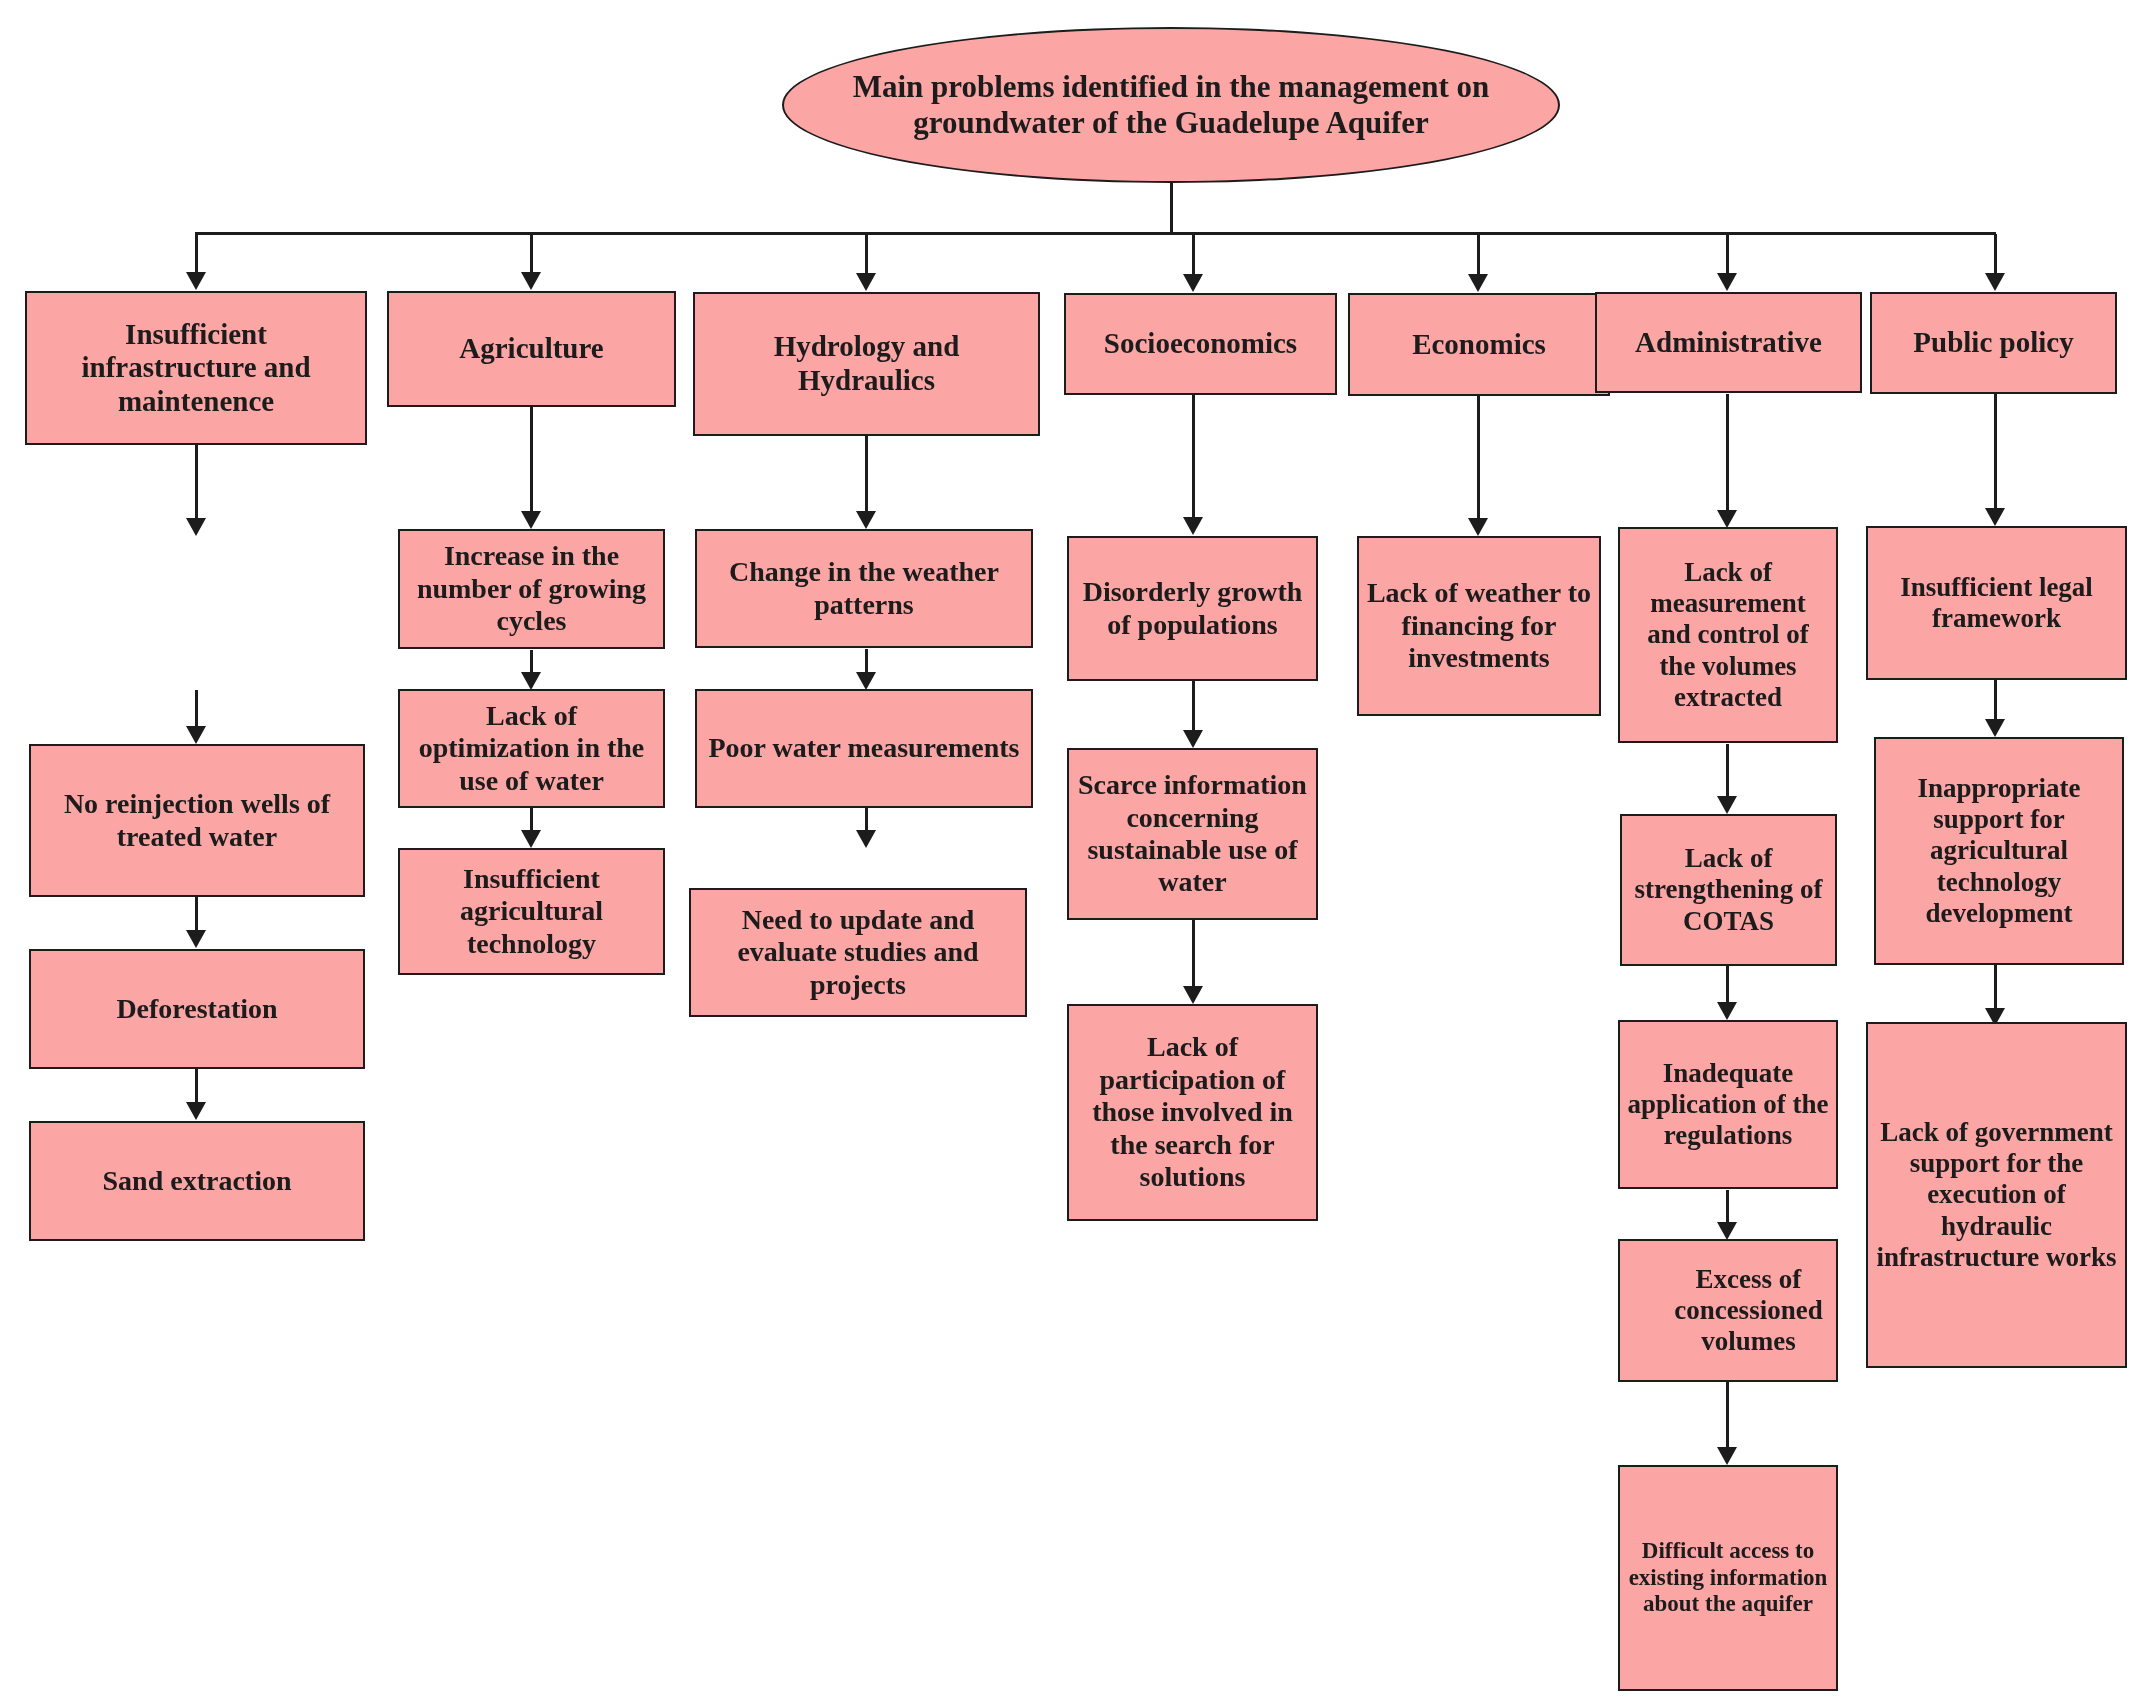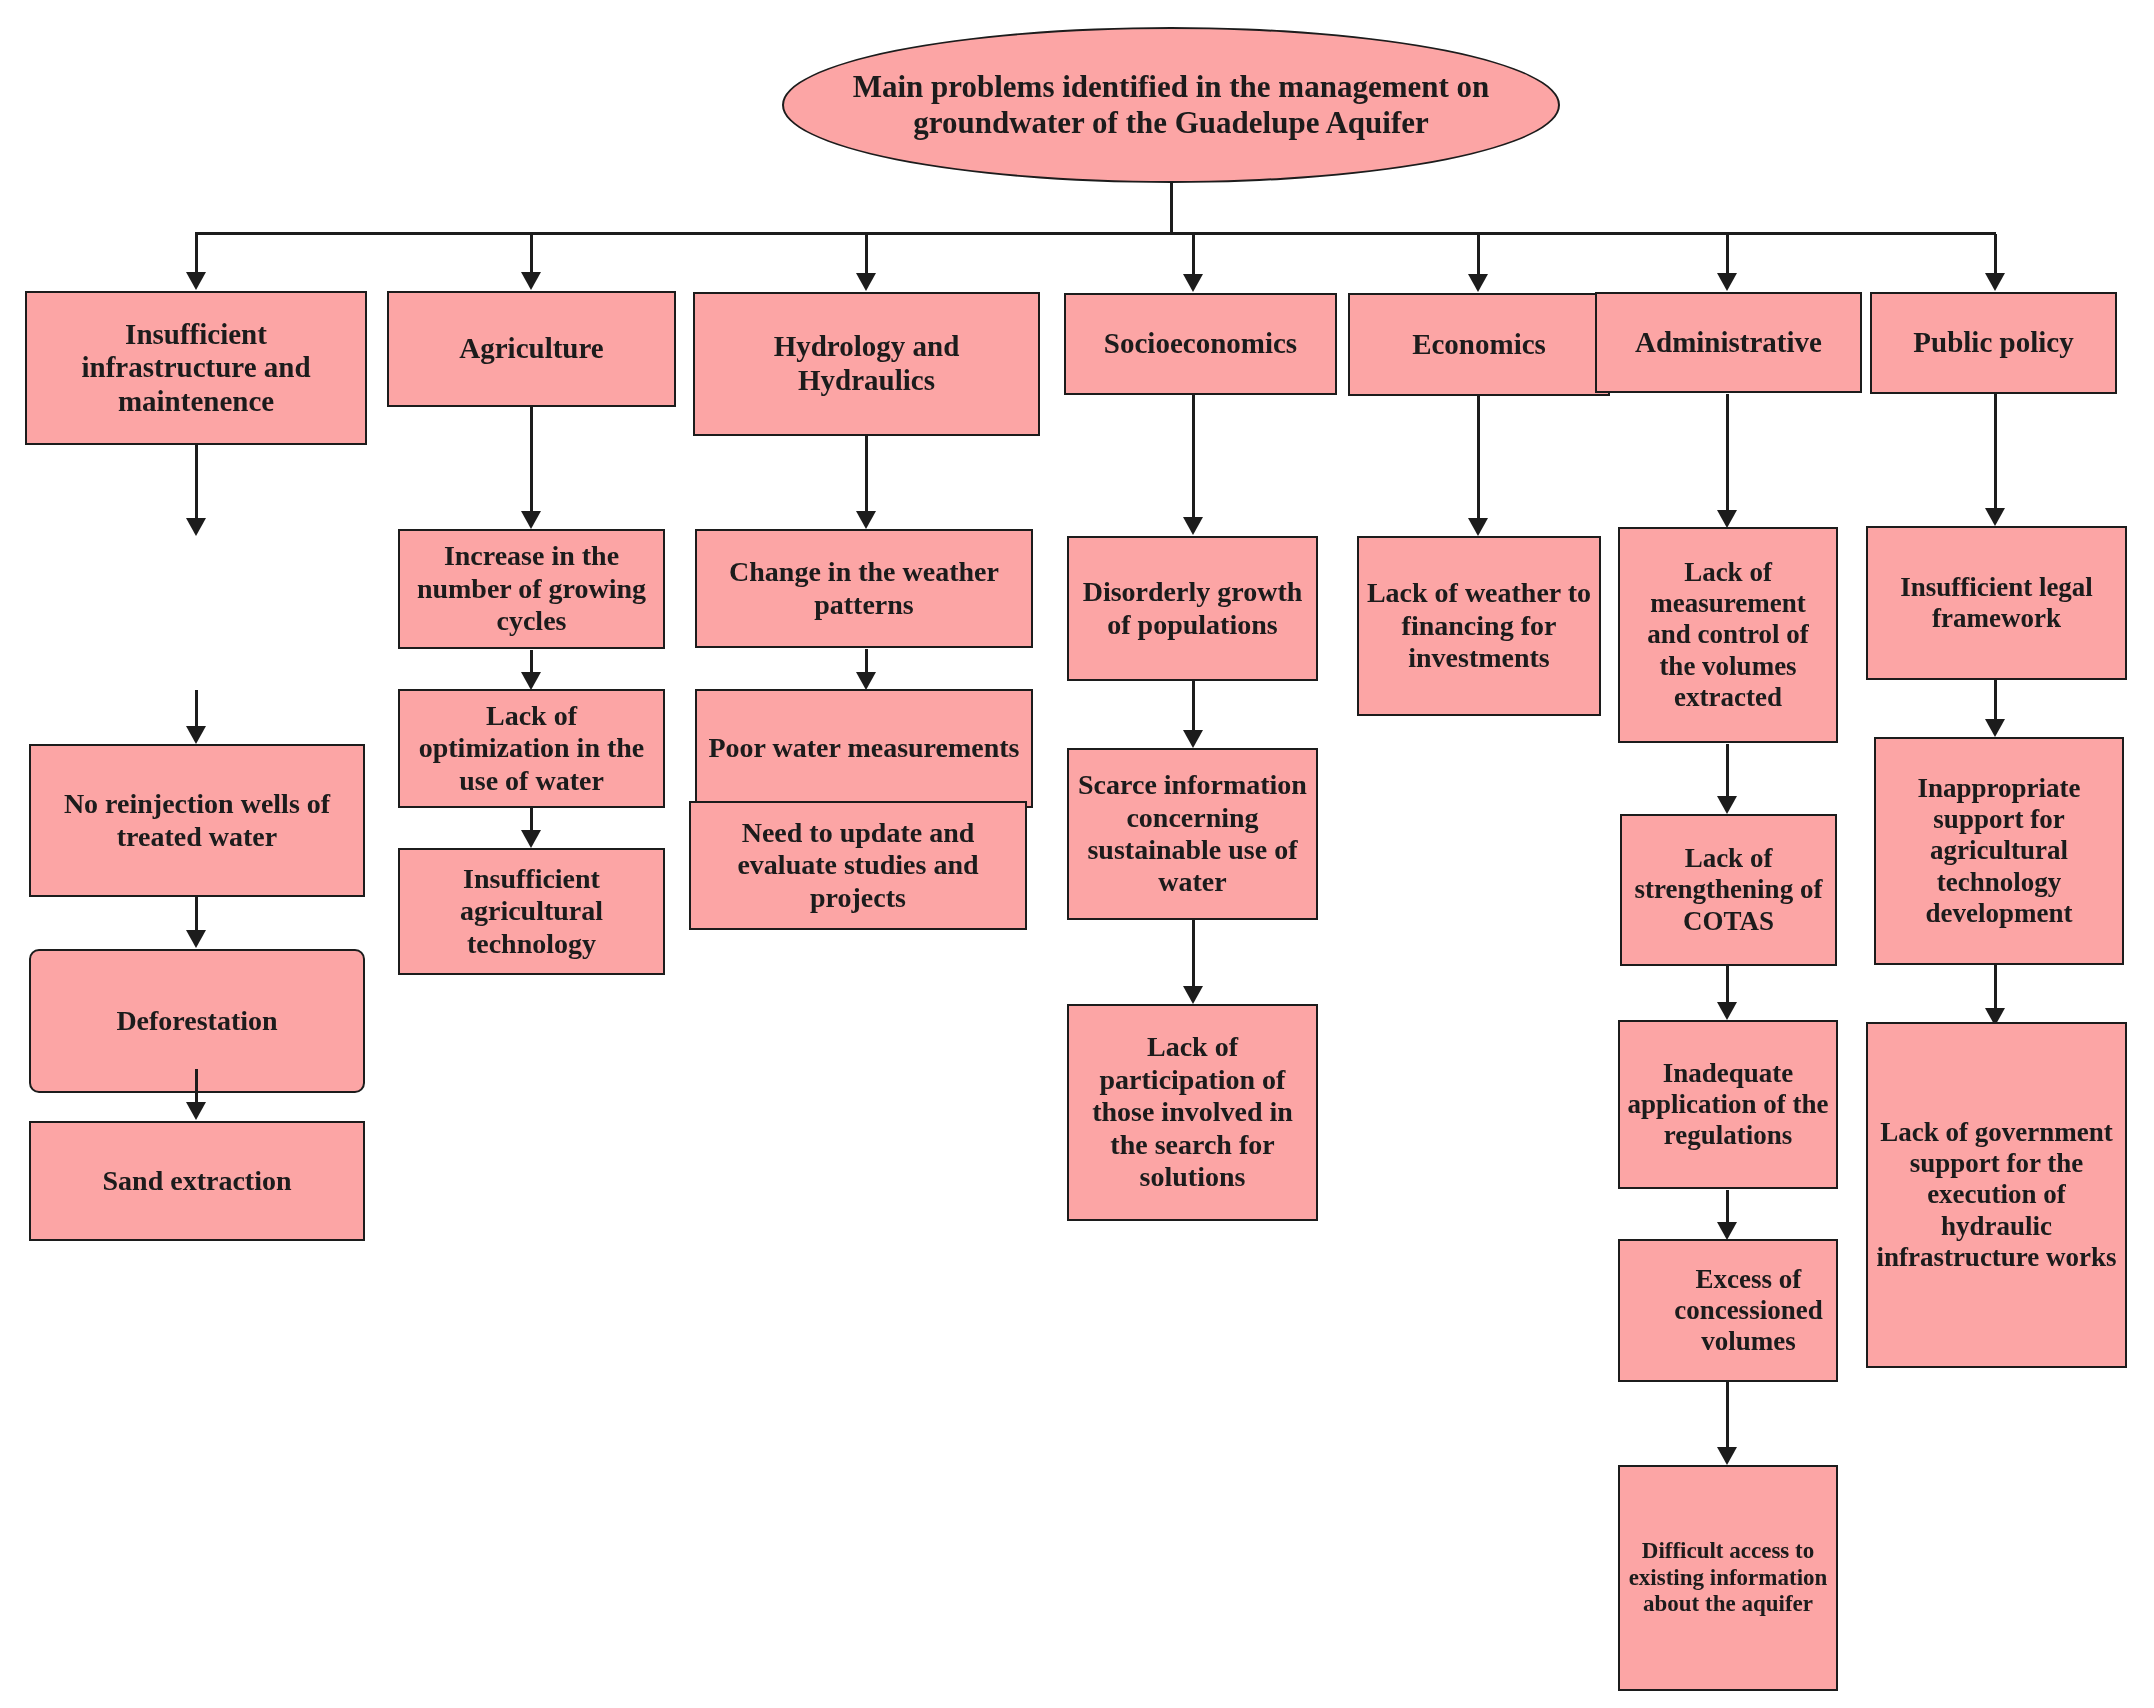"Need to update and evaluate" div.node { top: 801px -> 888px }
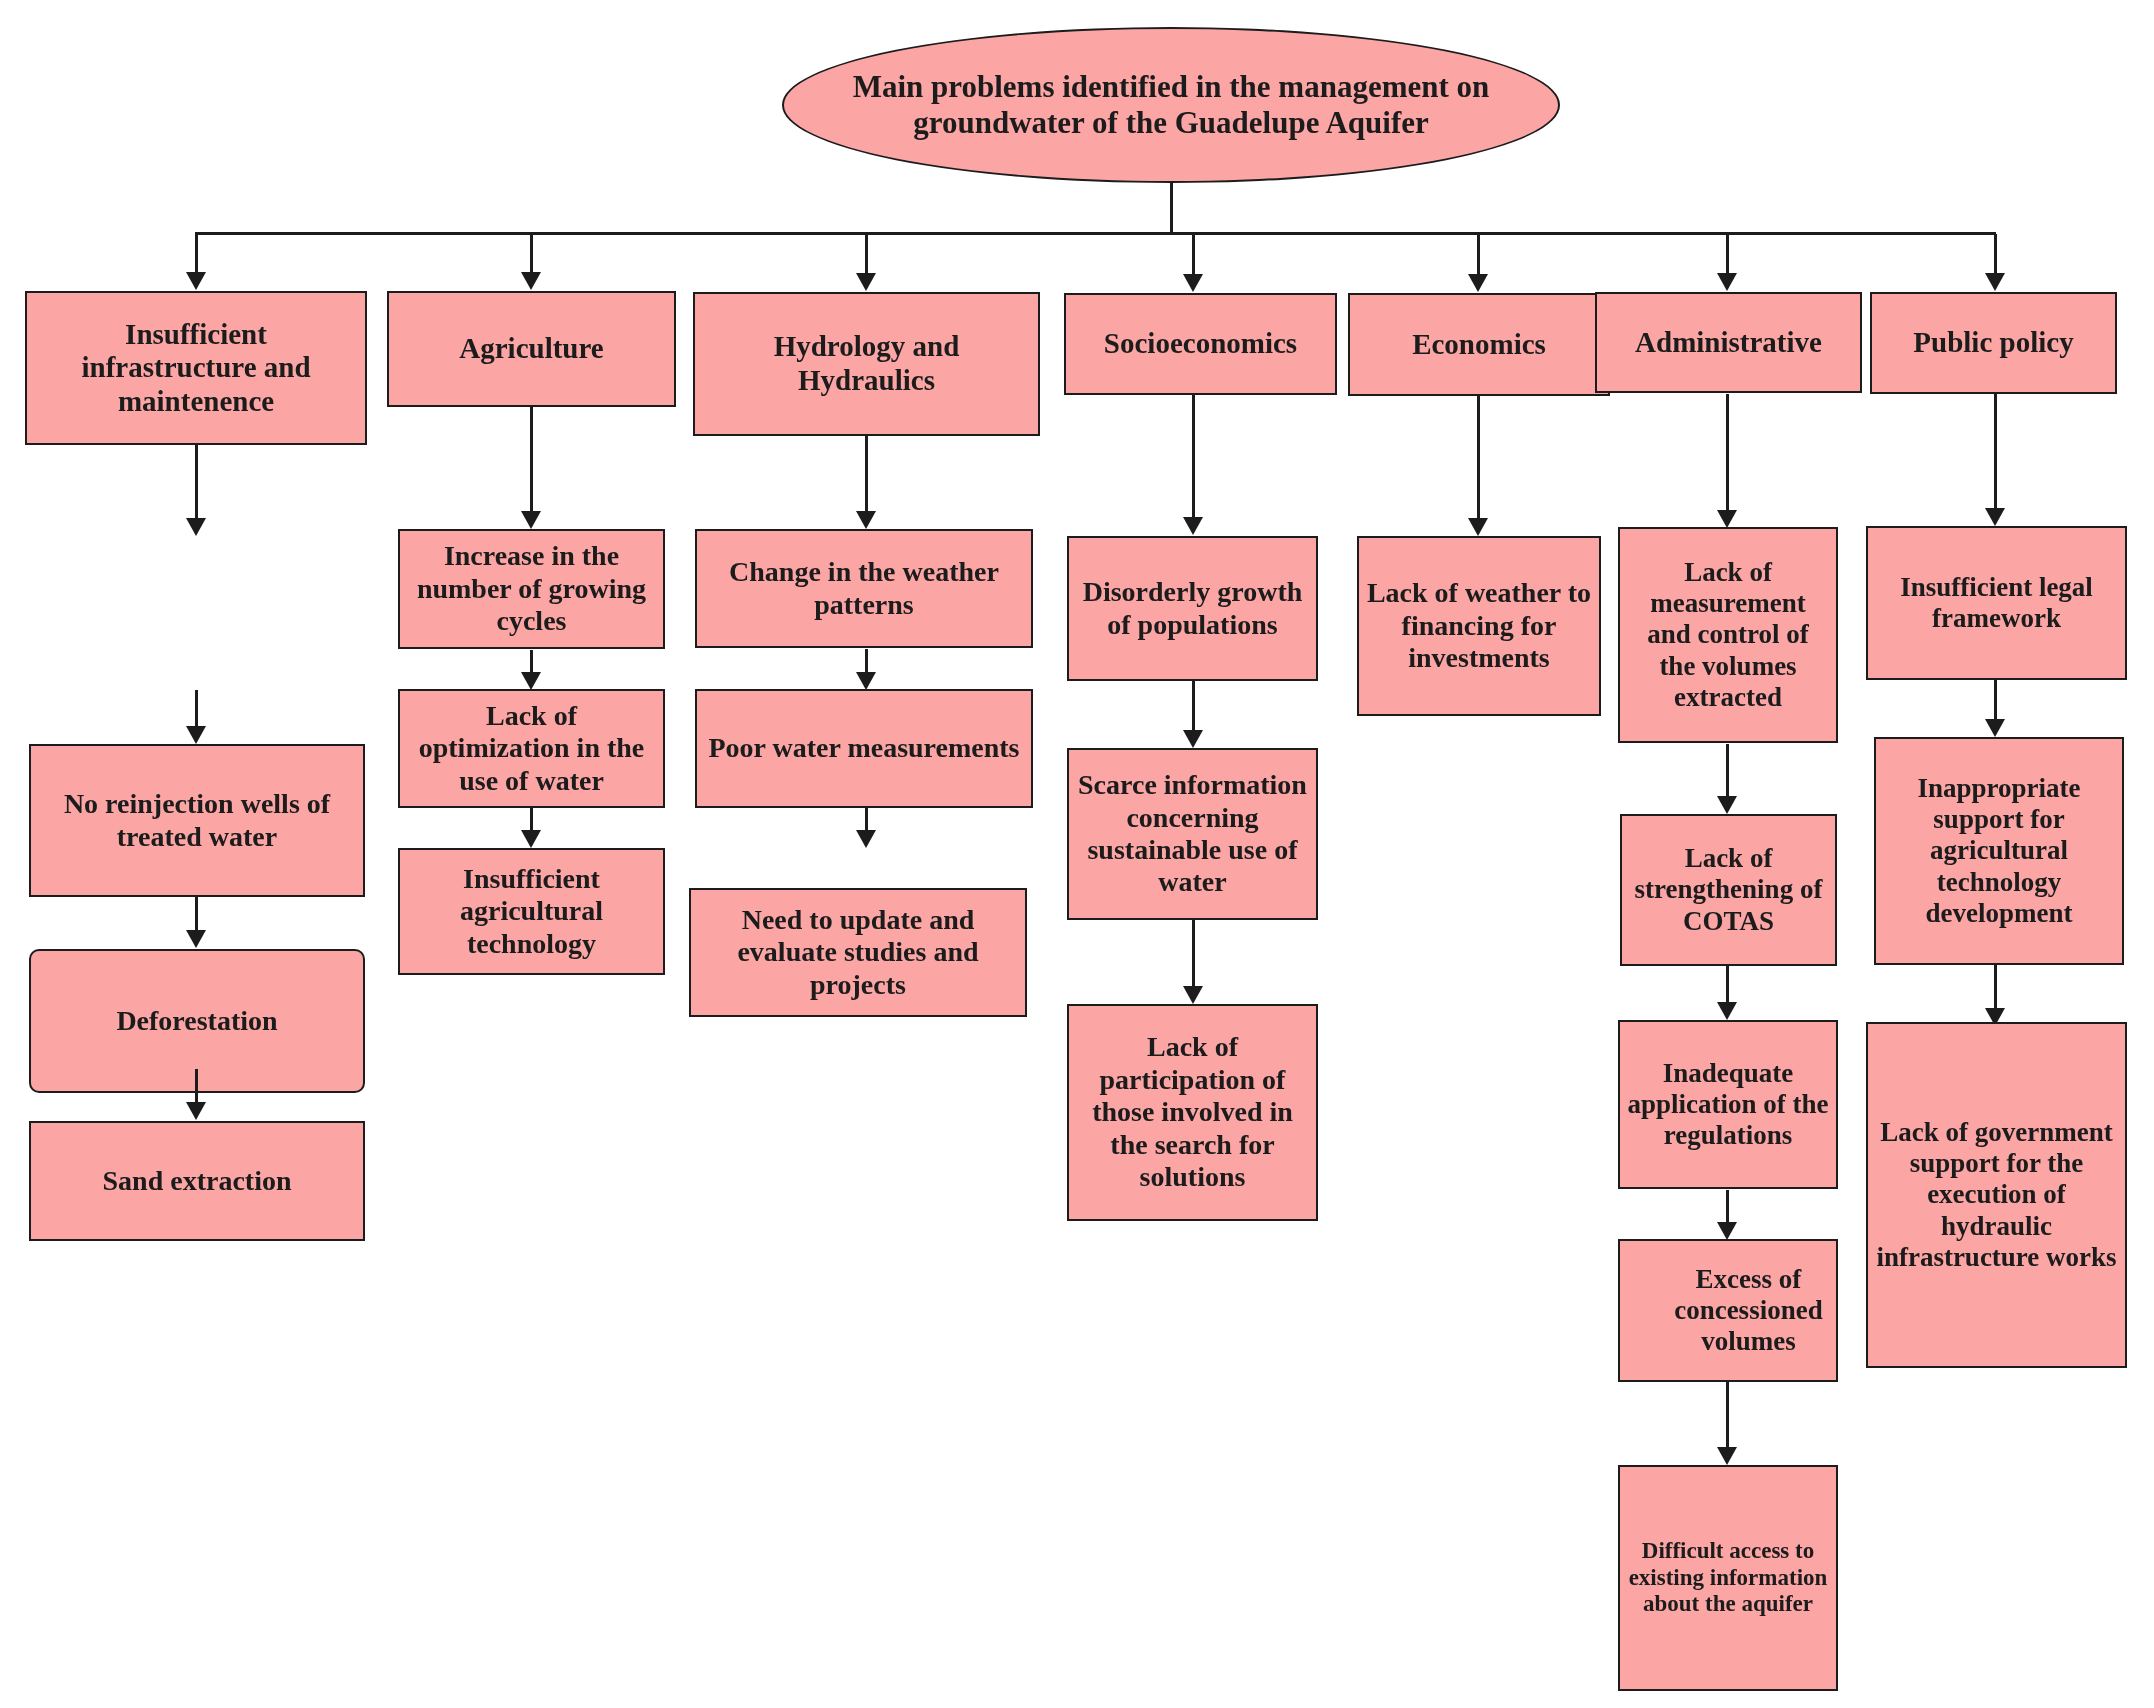"Deforestation" div.node { border-radius: 10px -> none; height: 144px -> 120px }
